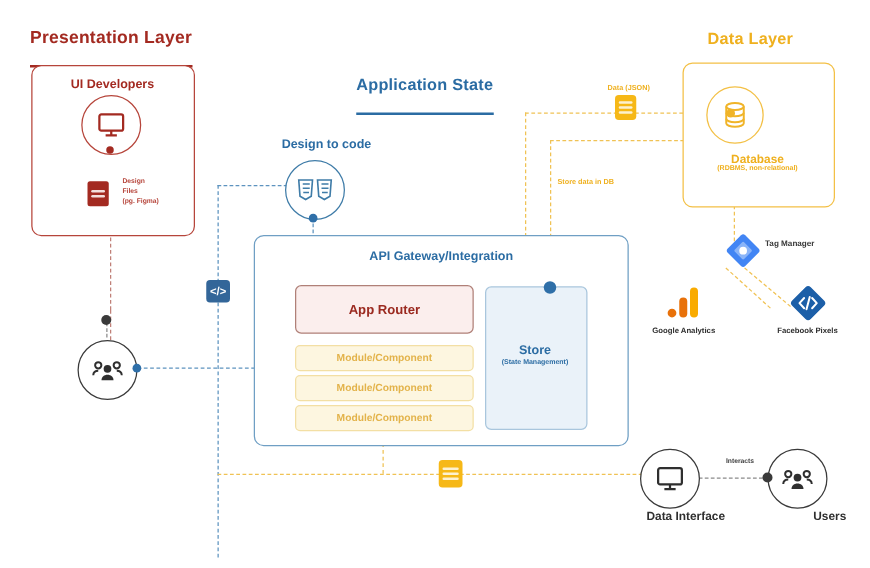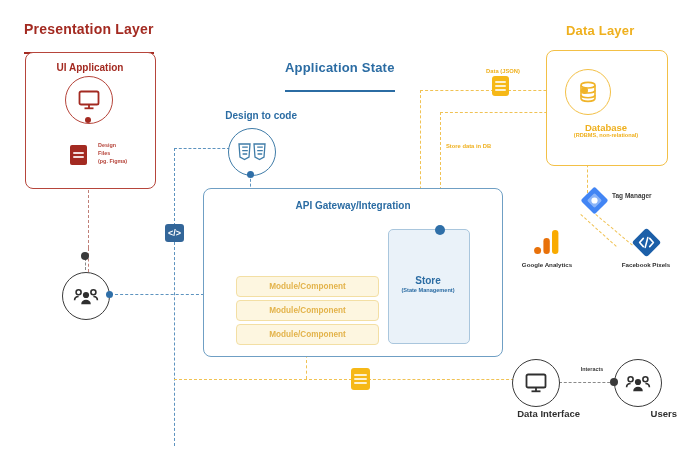"UI Application" div.abs { text: Application -> Developers }
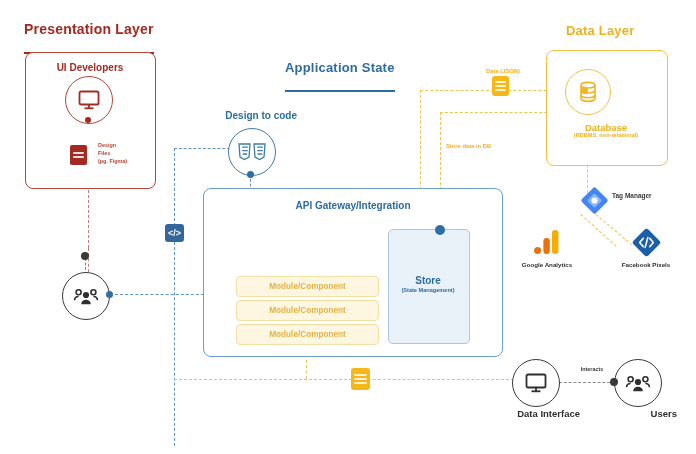"App Router" div.abs { html: none -> <div>App Router</div> }
